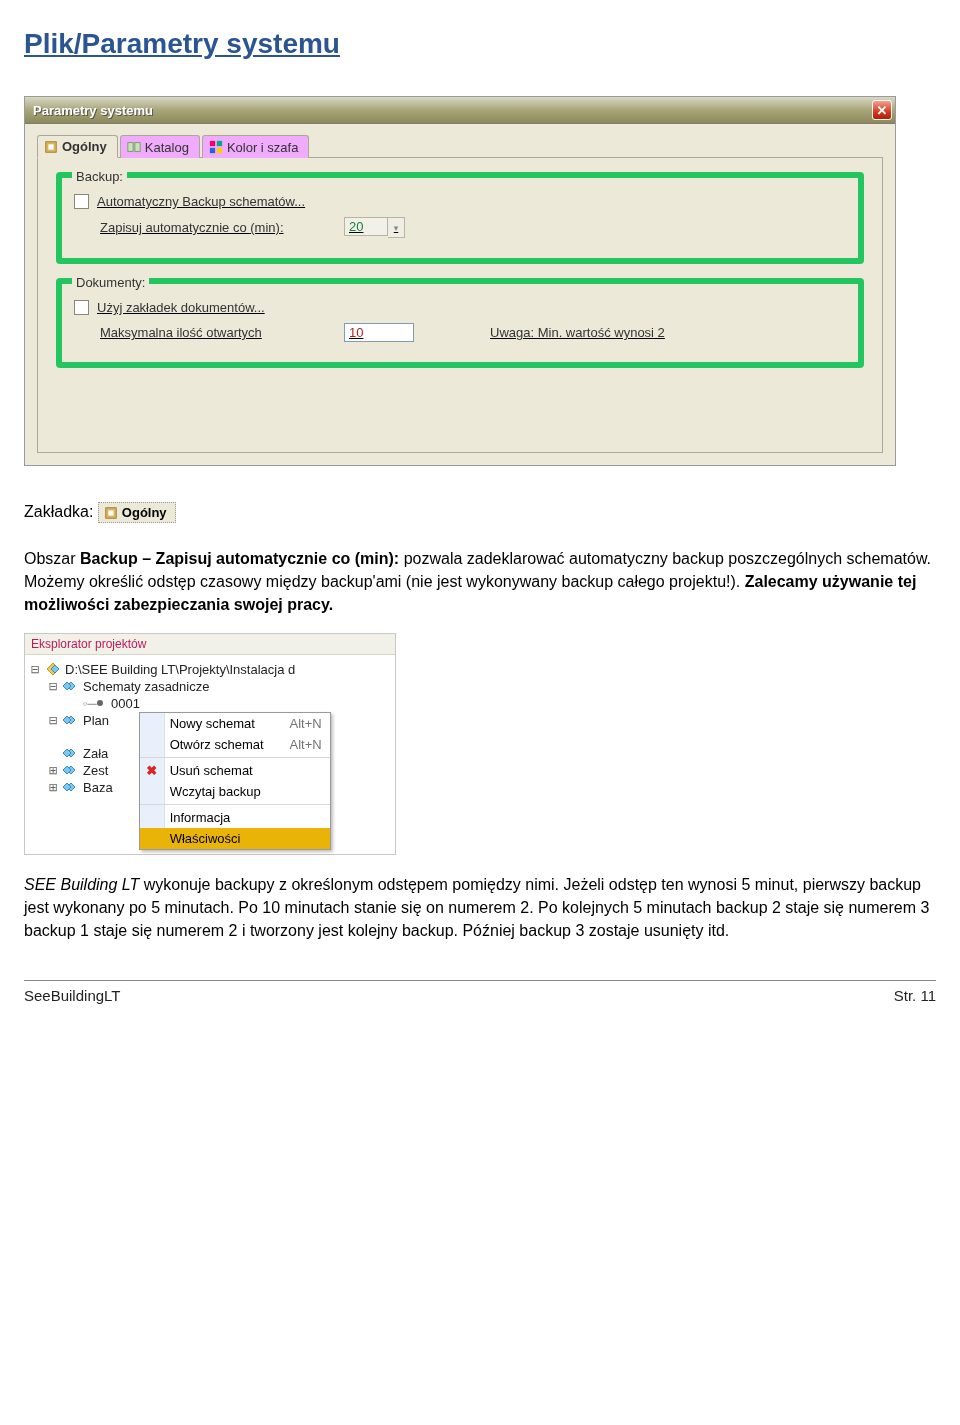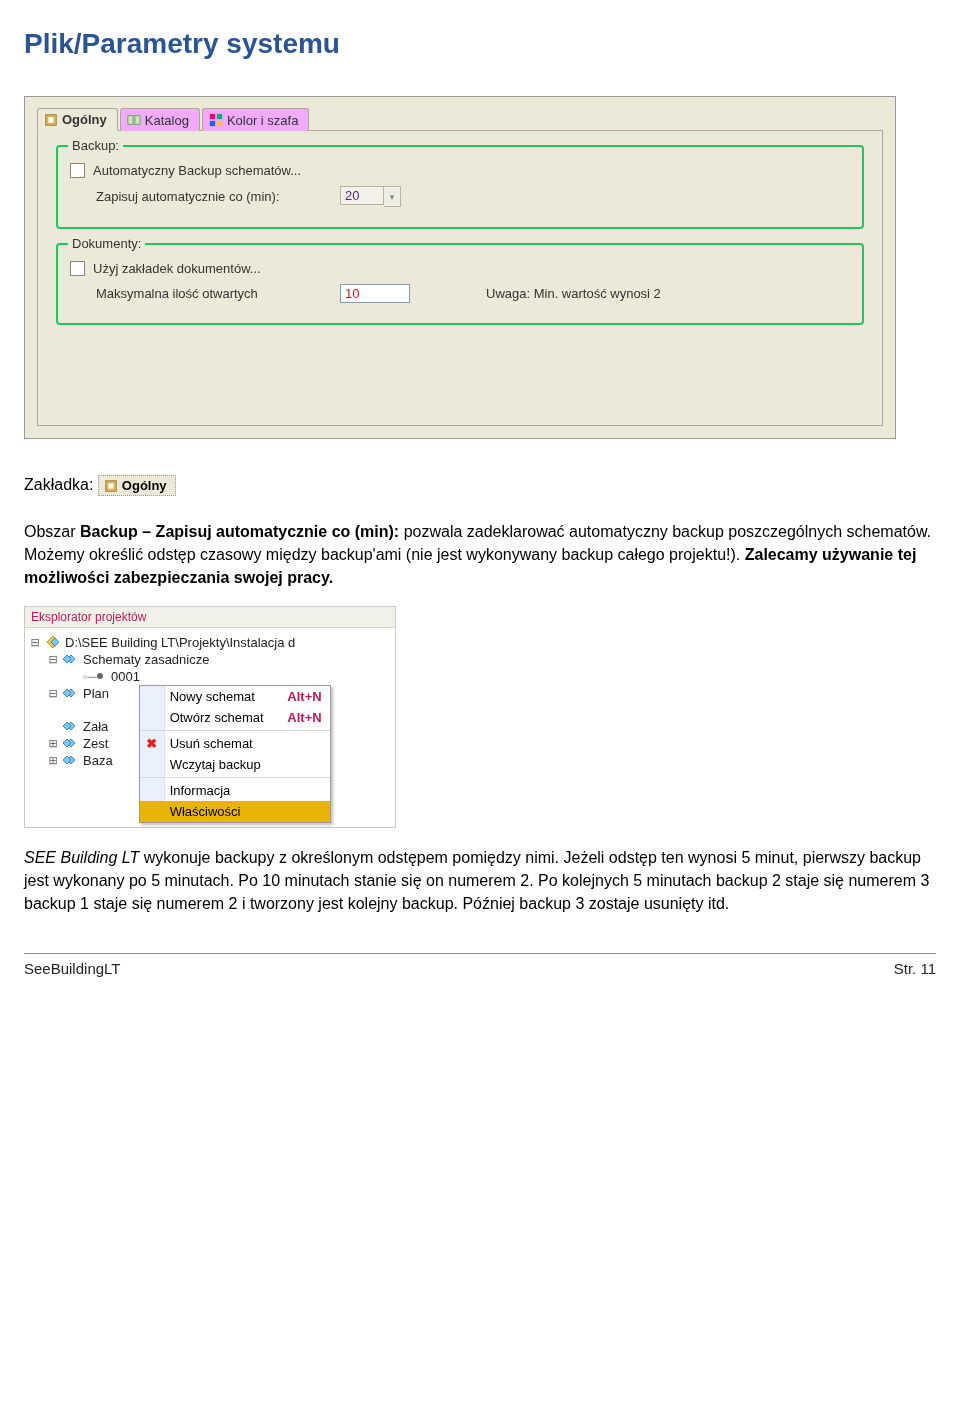"Plik/Parametry systemu" h1 { text-decoration: none -> underline }
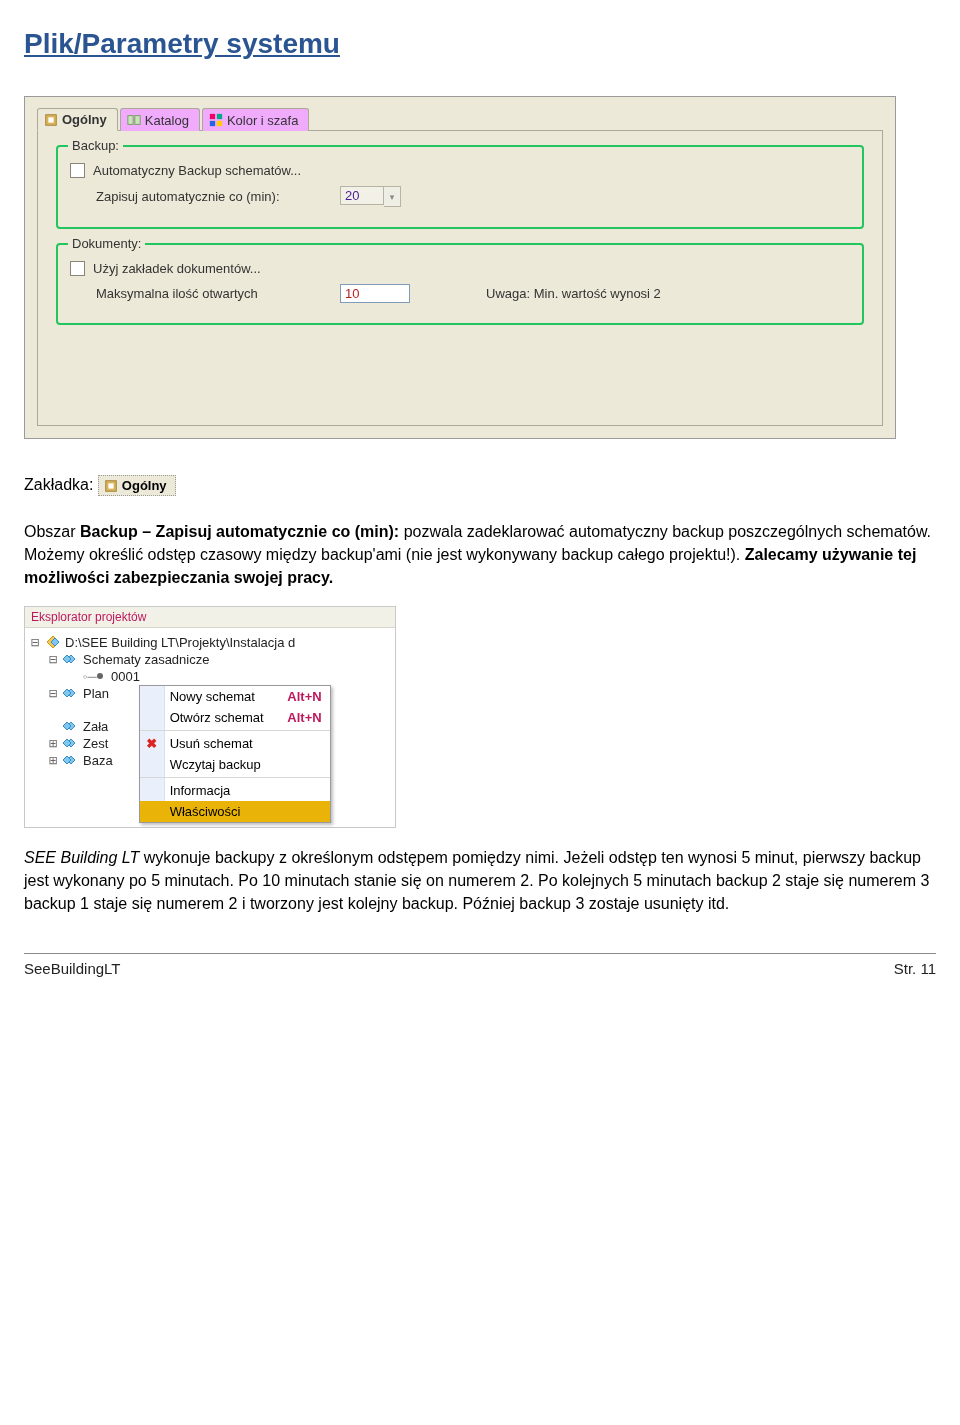"Parametry systemu" div.titlebar { html: none -> <div> <span>Parametry systemu</span> <span>✕</span> </div> }
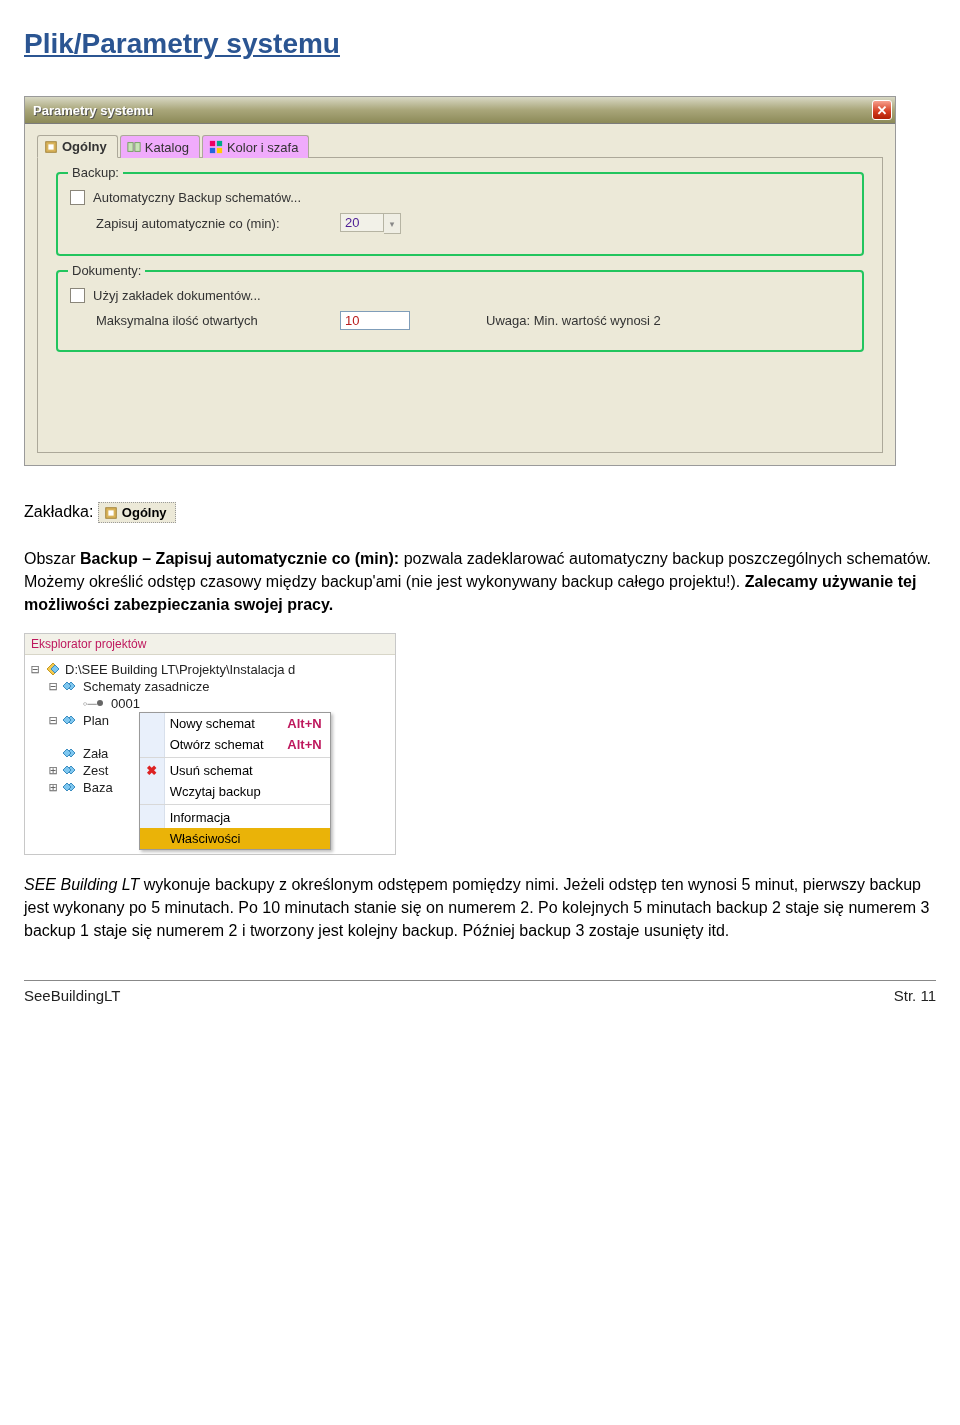"Backup:" .groupbox { border: 2px solid #22c55e -> 6px solid #22c55e; text-decoration: none -> underline }
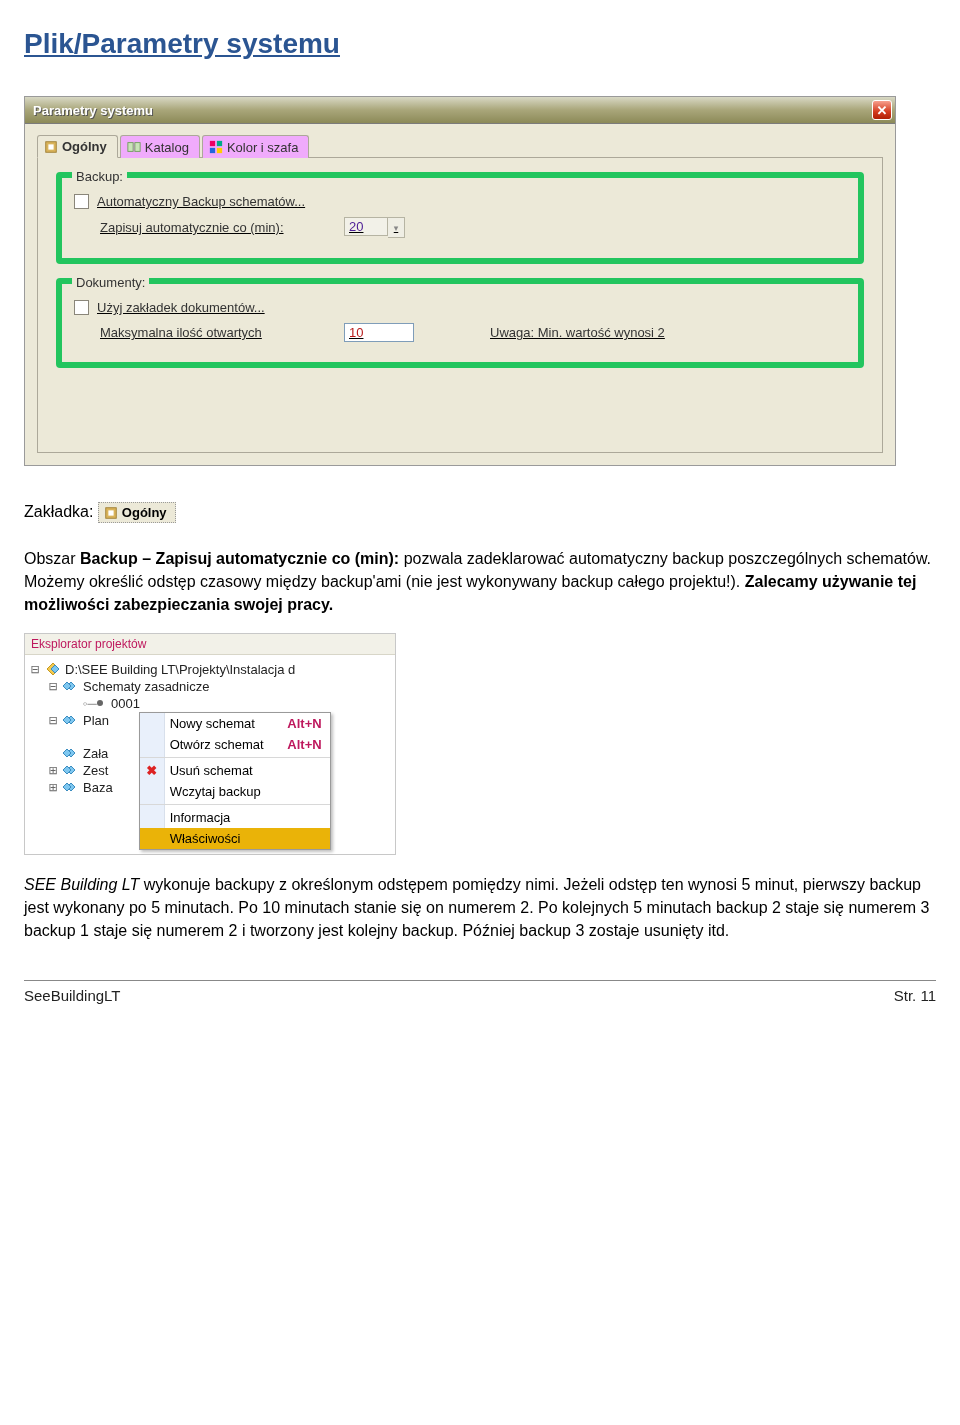"20" .num-input.disabled { color: #4c1d95 -> #15803d }
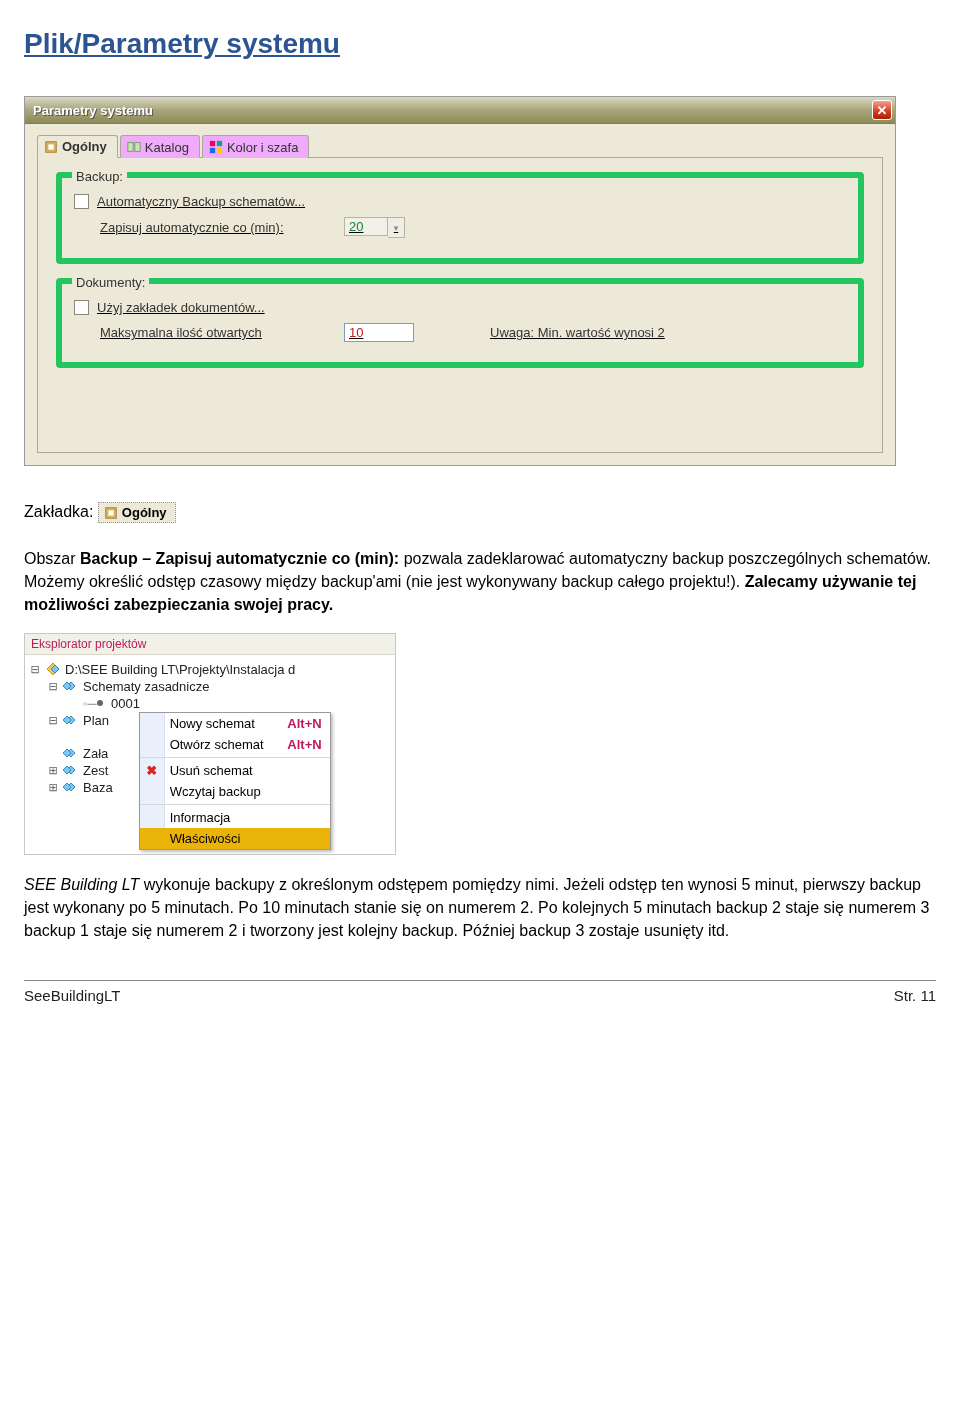"Alt+N" .menu-item .shortcut { color: #be185d -> #737373; font-weight: bold -> none }
